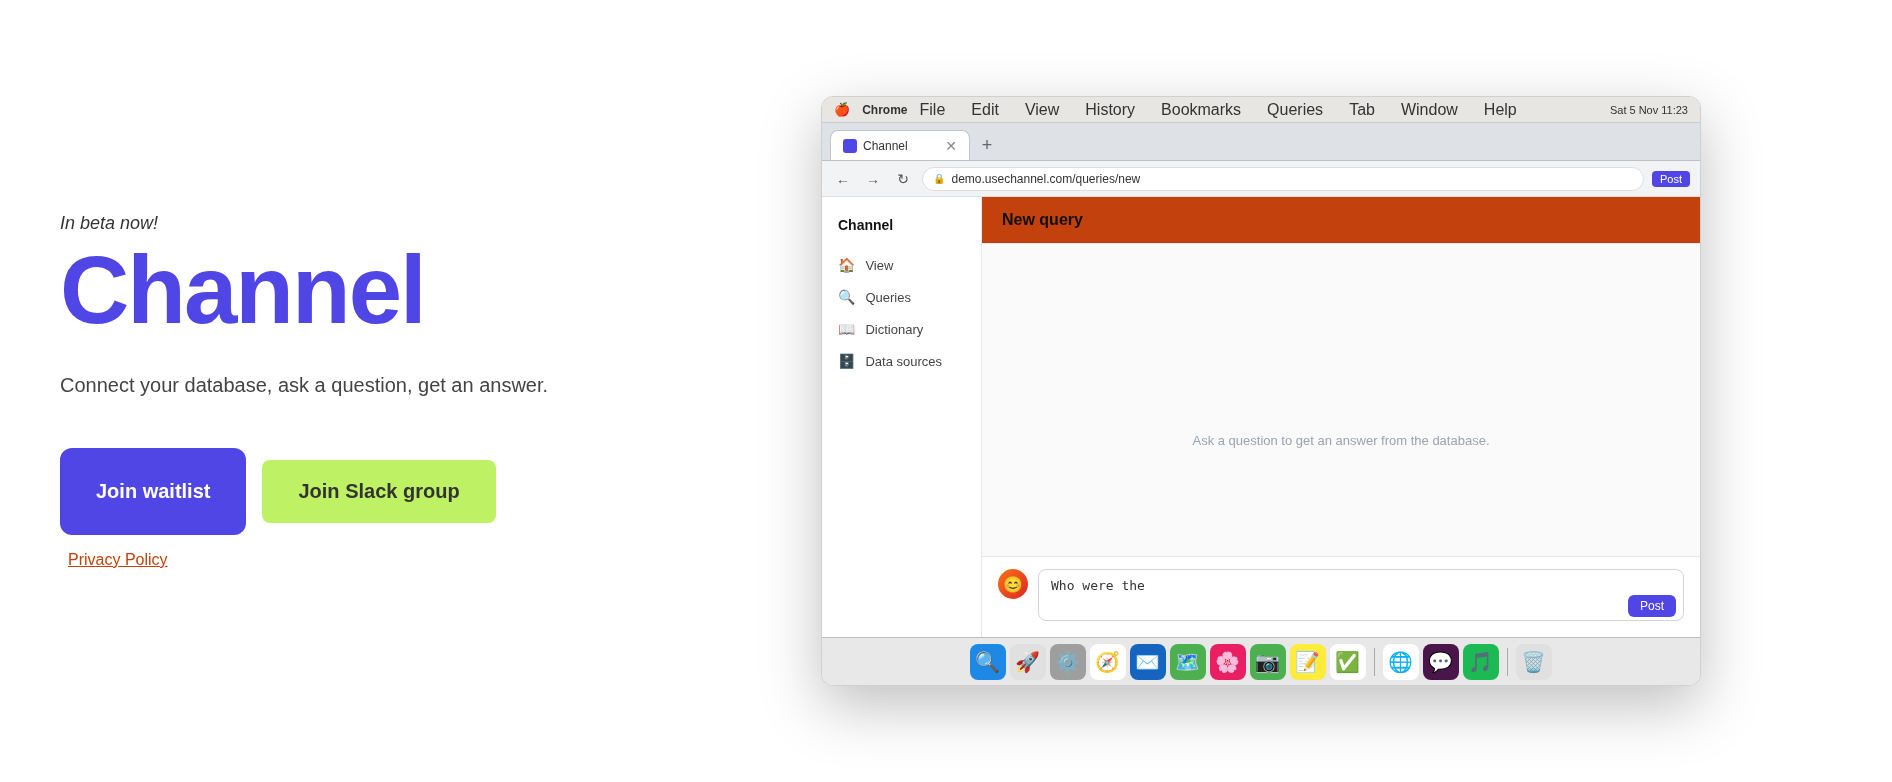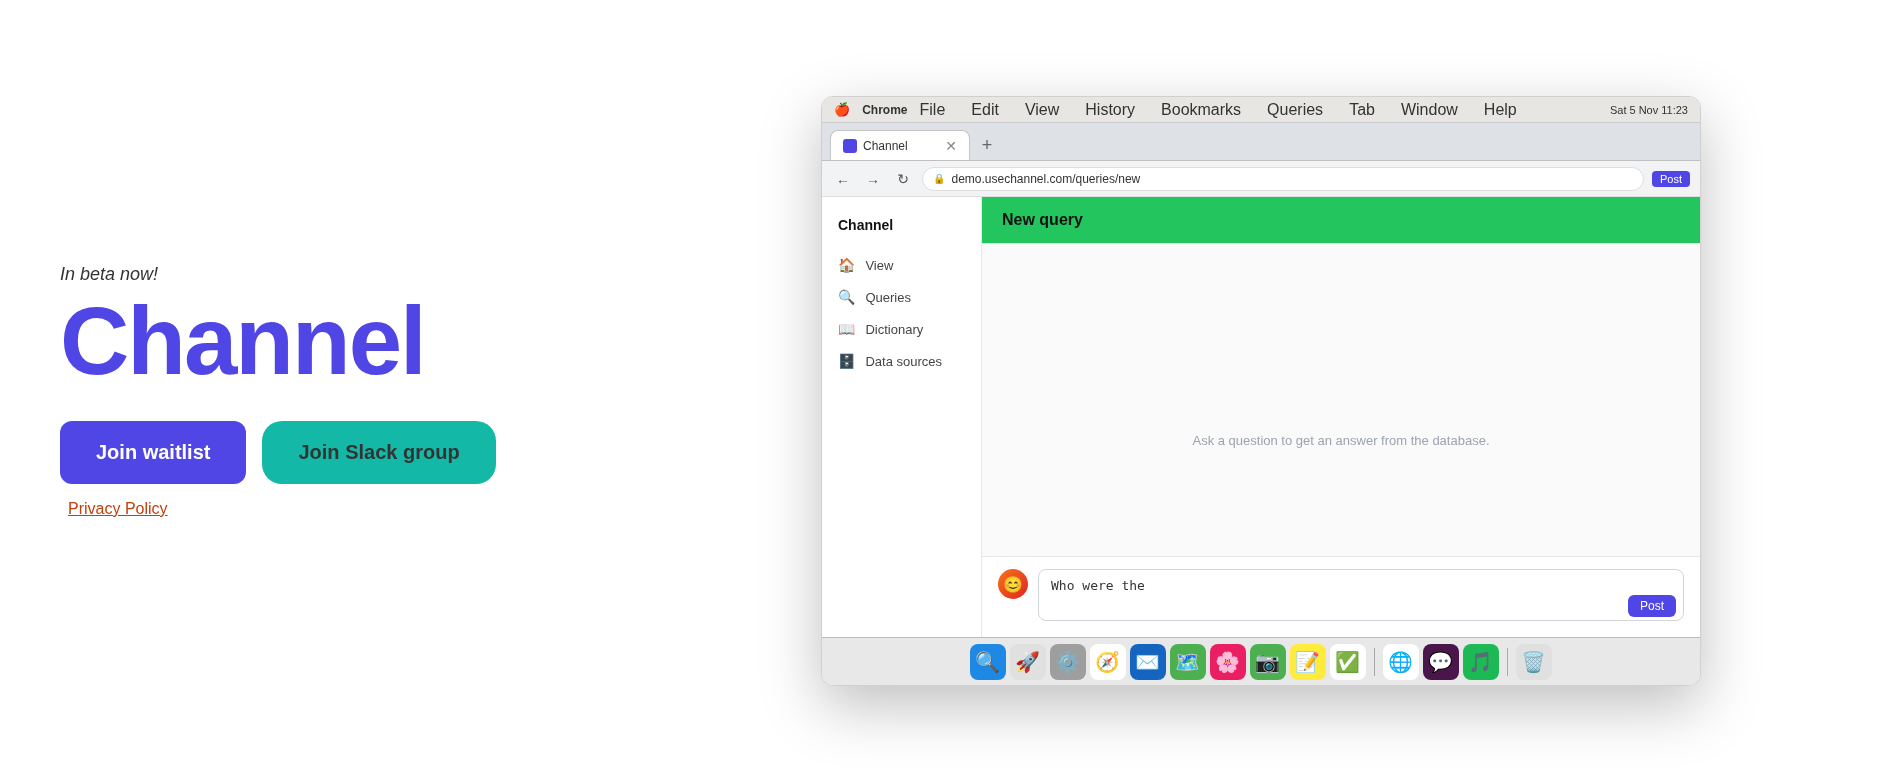"New query" .main-header { background: #22c55e -> #c2410c }
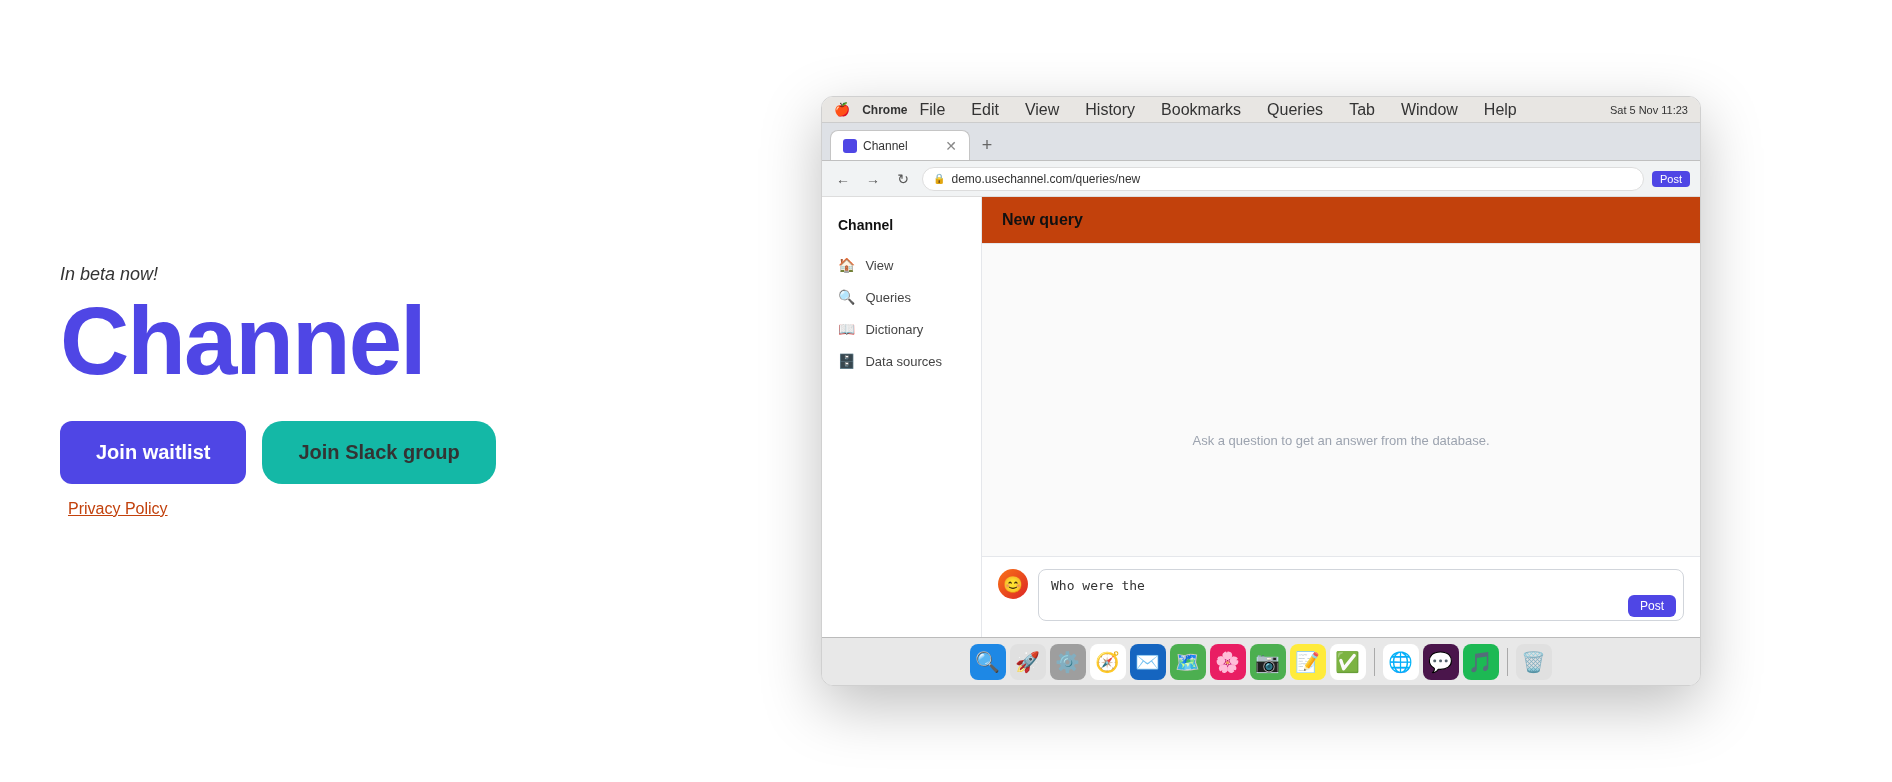"Connect your database, ask a" p.tagline { html: none -> <p>Connect your database, ask a question, get an answer.</p> }
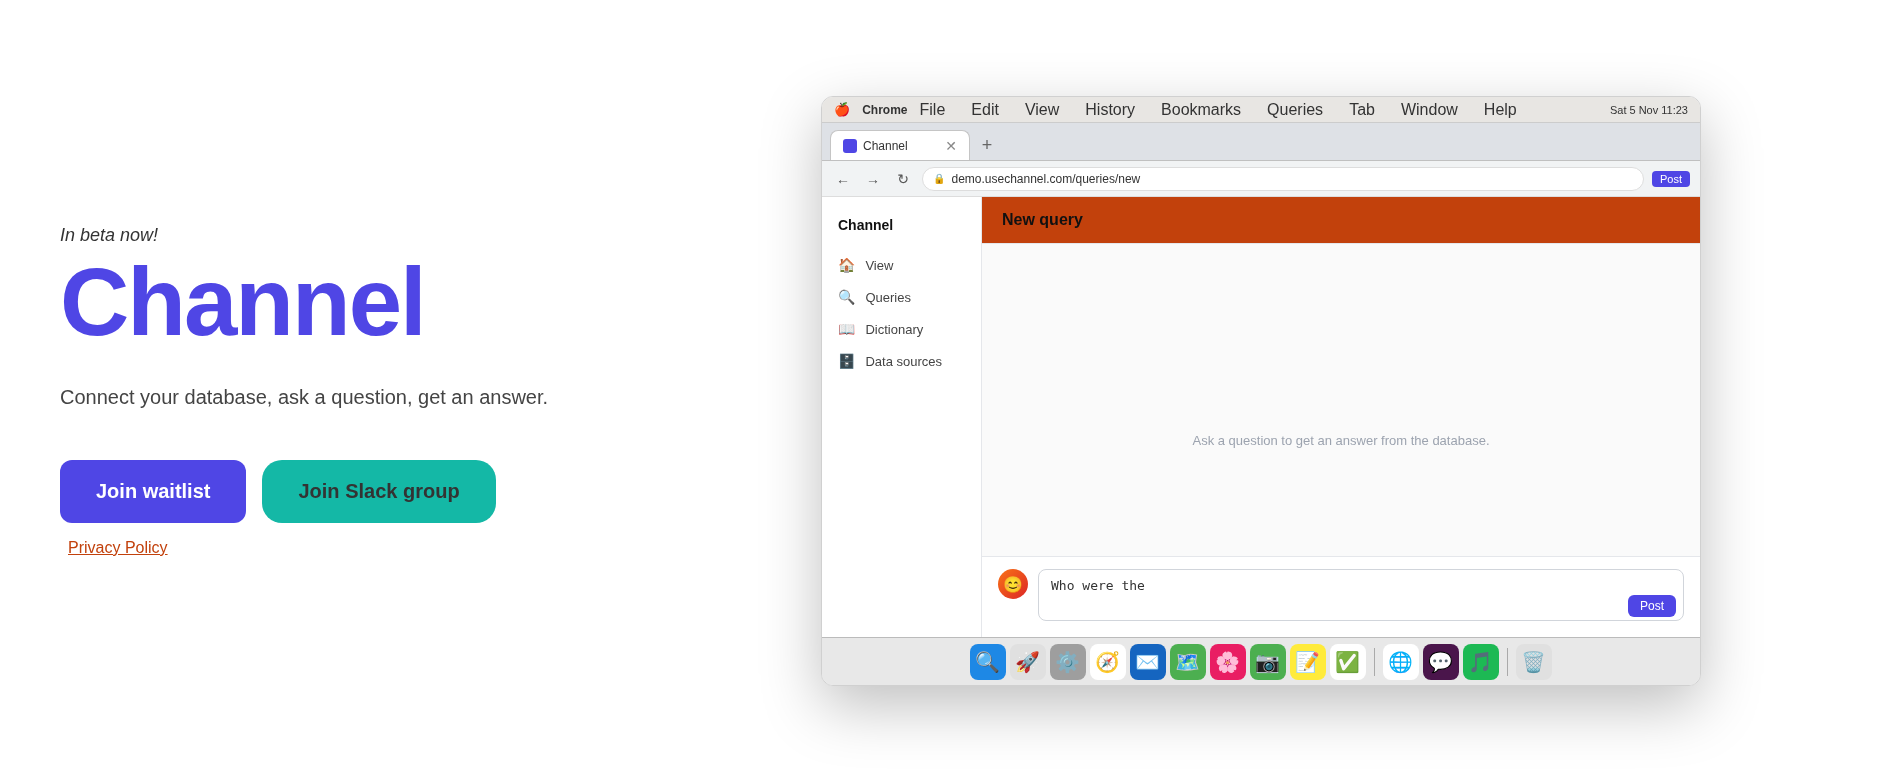"Join waitlist" .btn-waitlist { padding: 20px 36px -> 32px 36px }
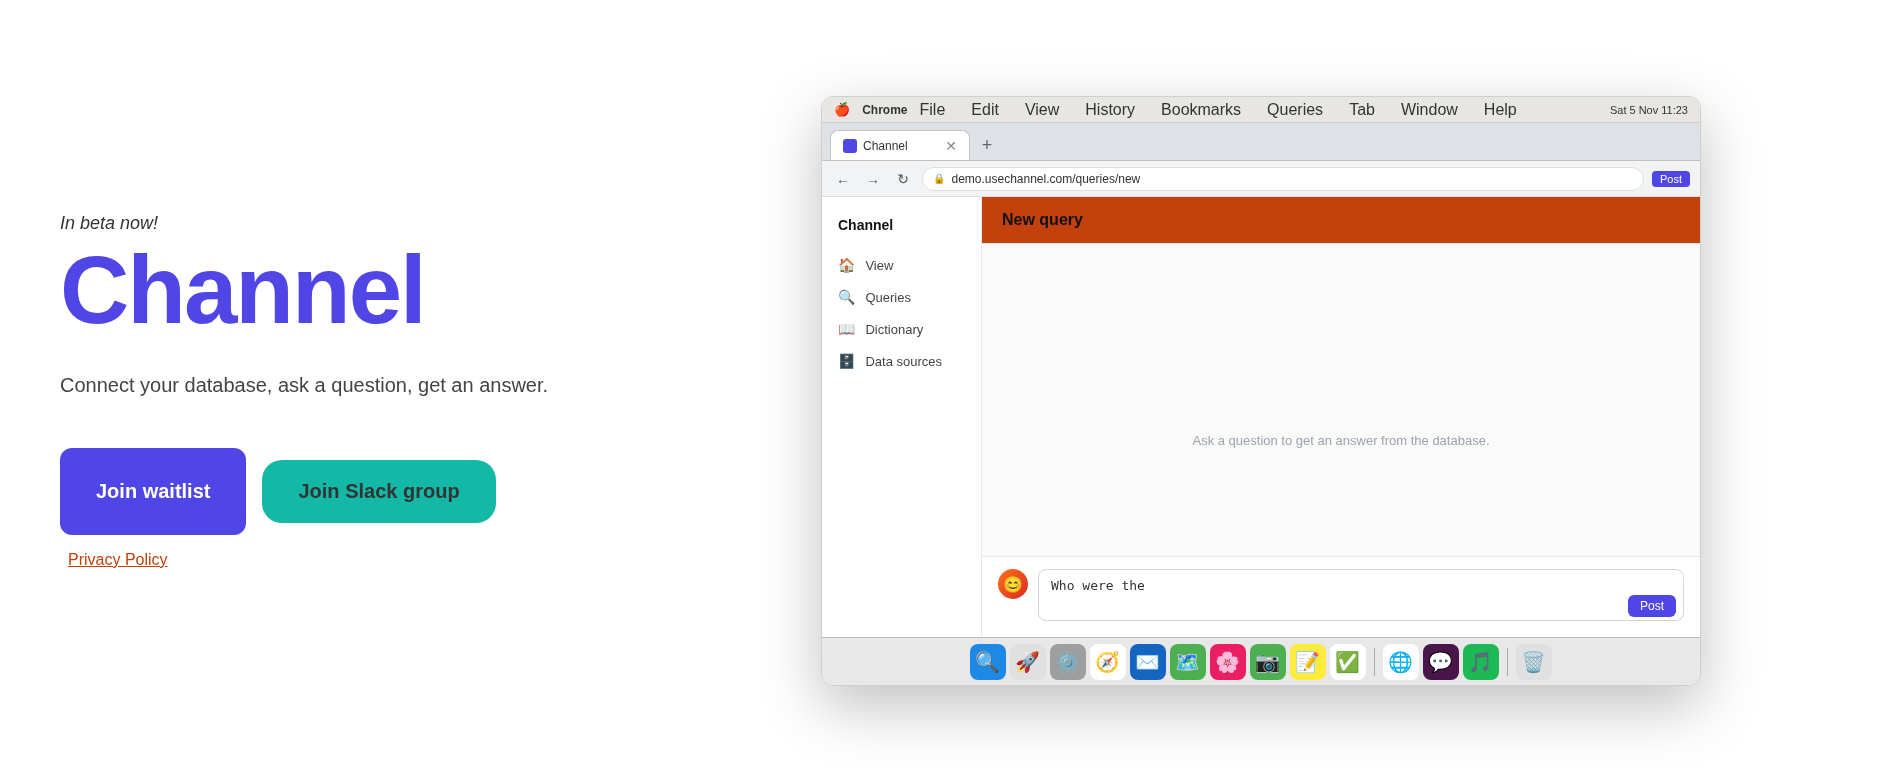"Join Slack group" .btn-slack { background: #14b8a6 -> #bef264; border-radius: 20px -> 8px }
